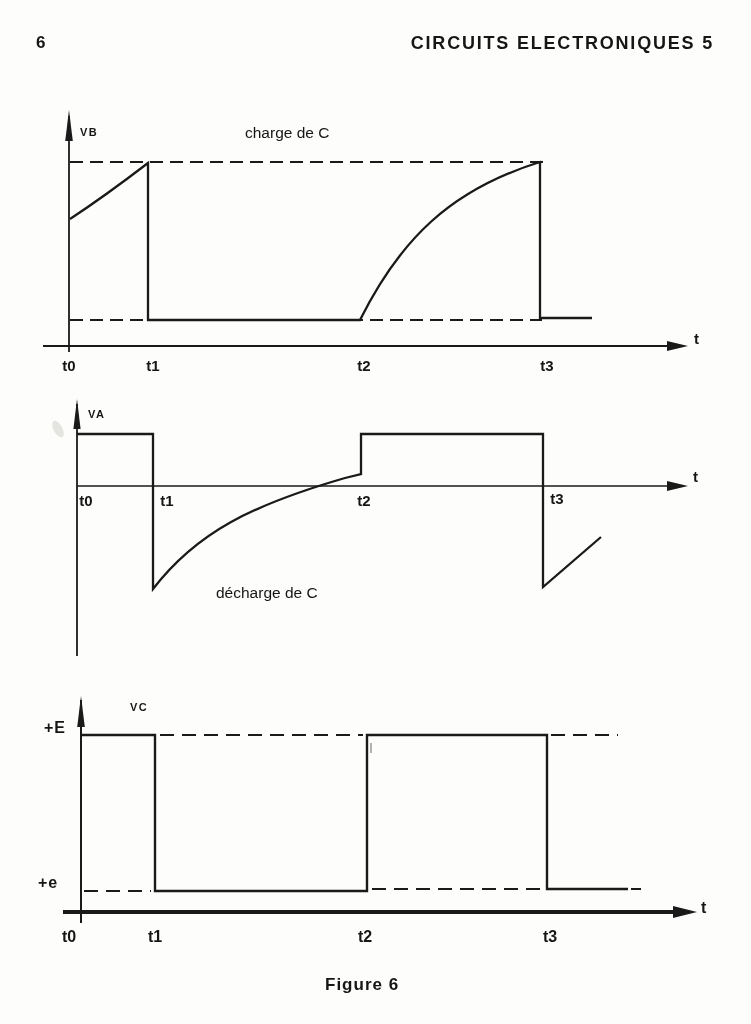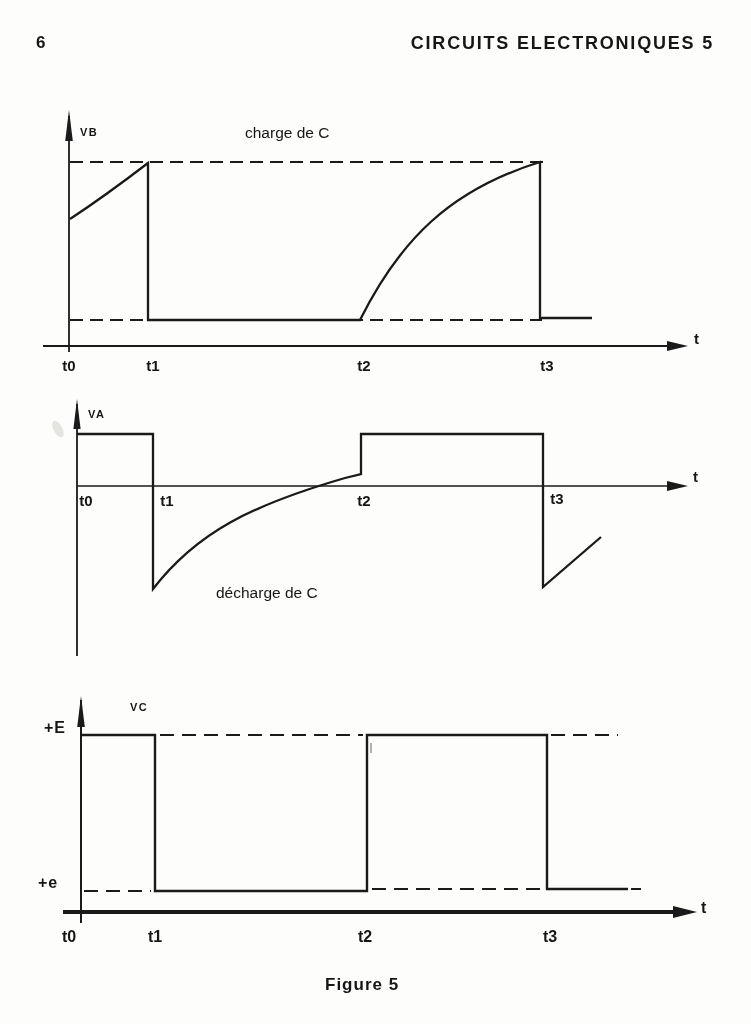"Figure 5" div.abs { text: 5 -> 6 }
